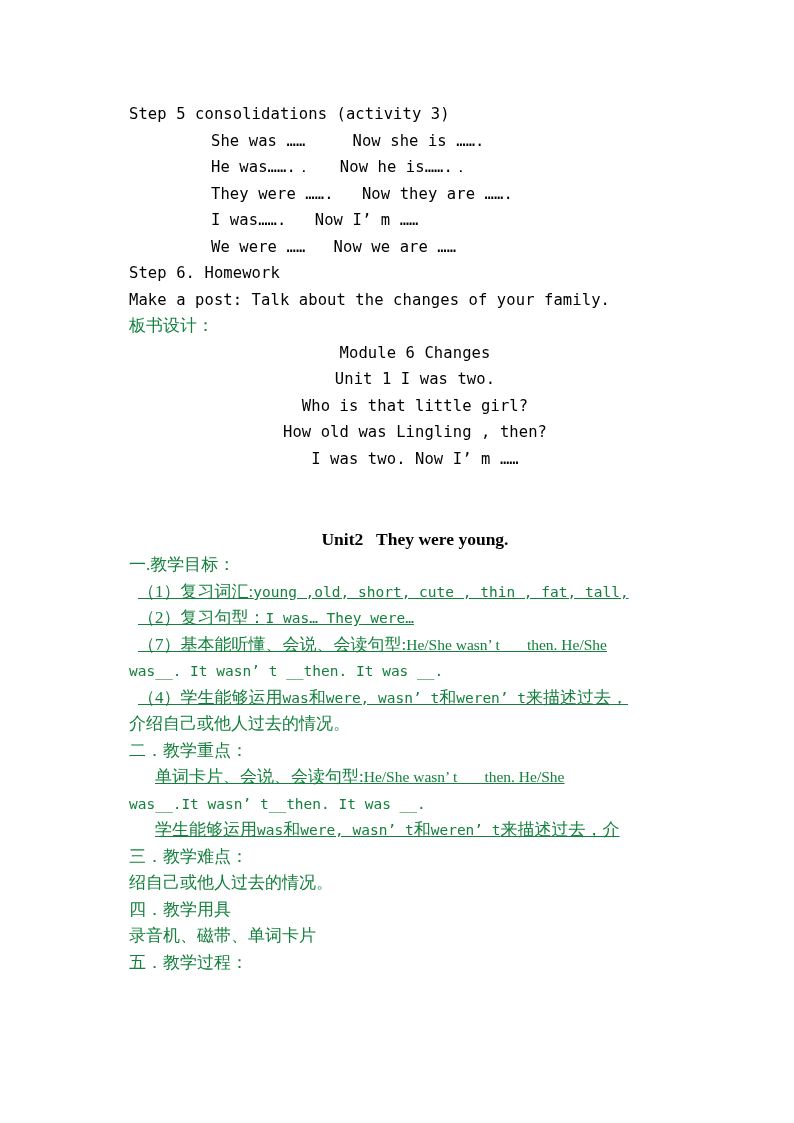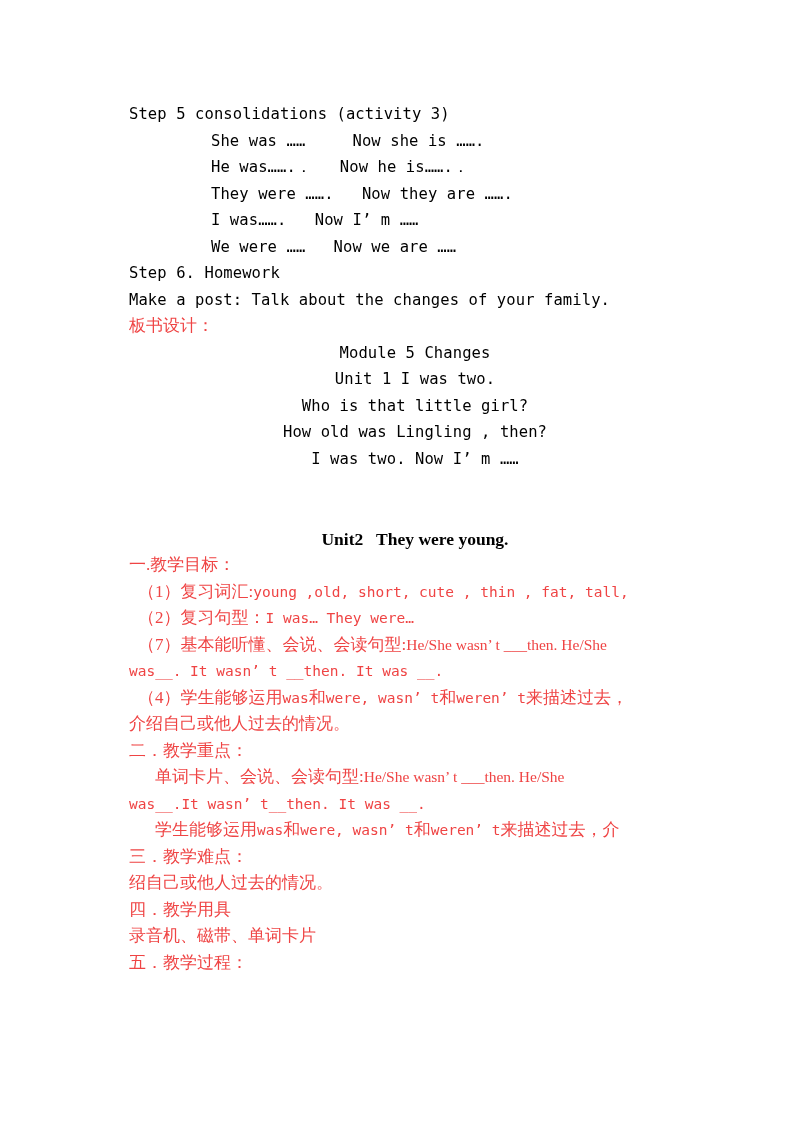"板书设计：" .cn { color: #ef4444 -> #15803d }
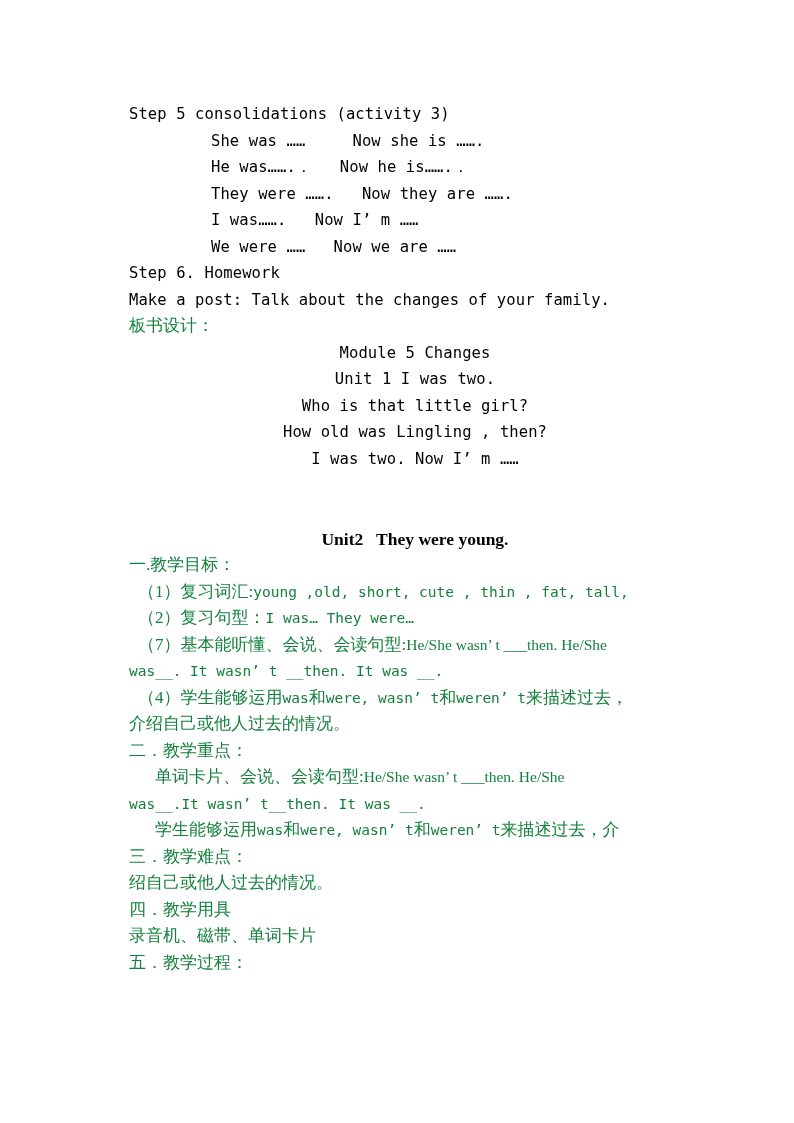"Module 5 Changes" div.mono { text: 5 -> 6 }
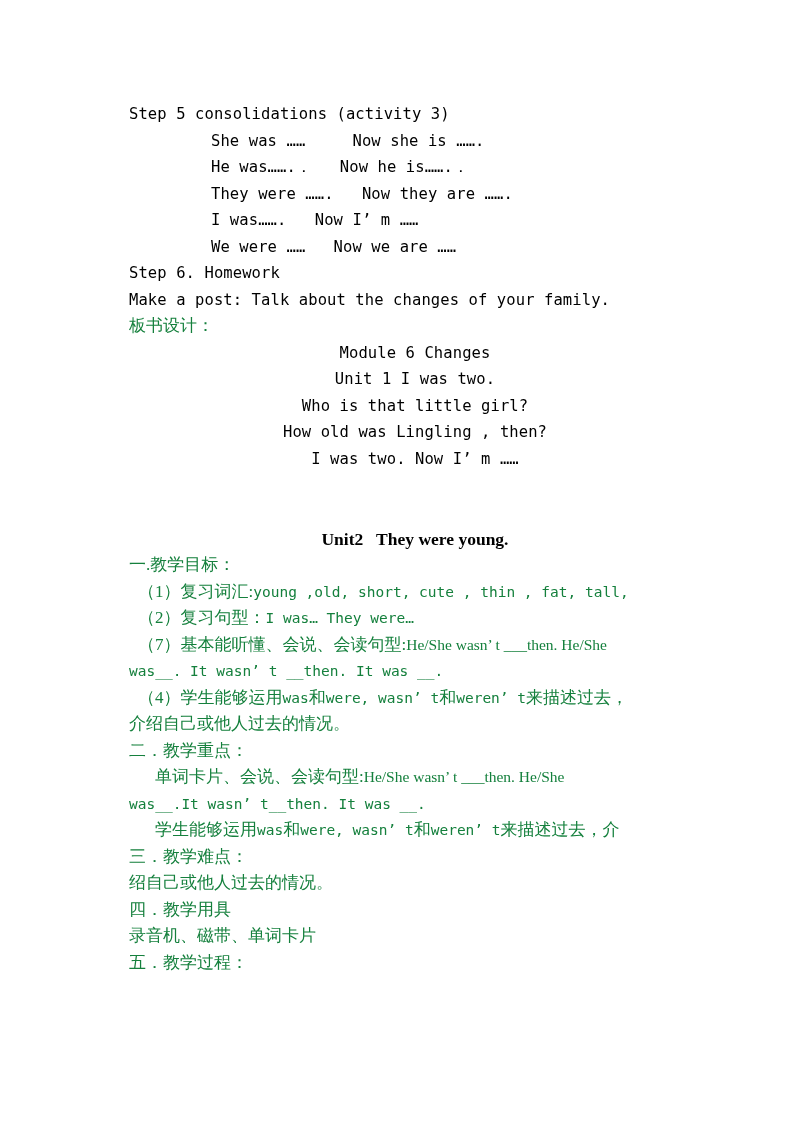"（1）复习词汇:young ,old, short, cute ," .nowrap { text-decoration: none -> underline }
